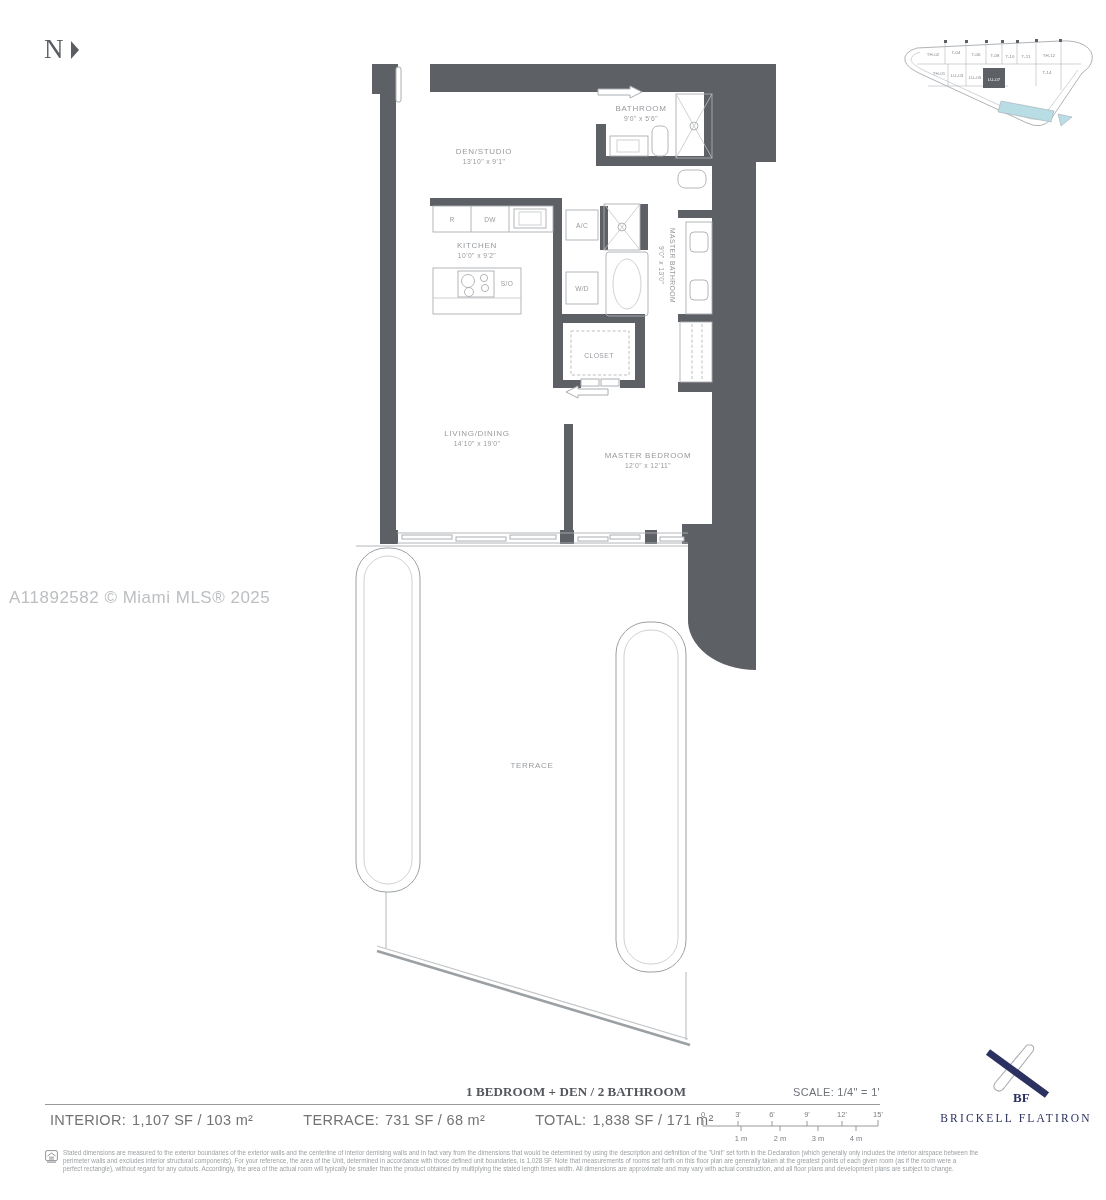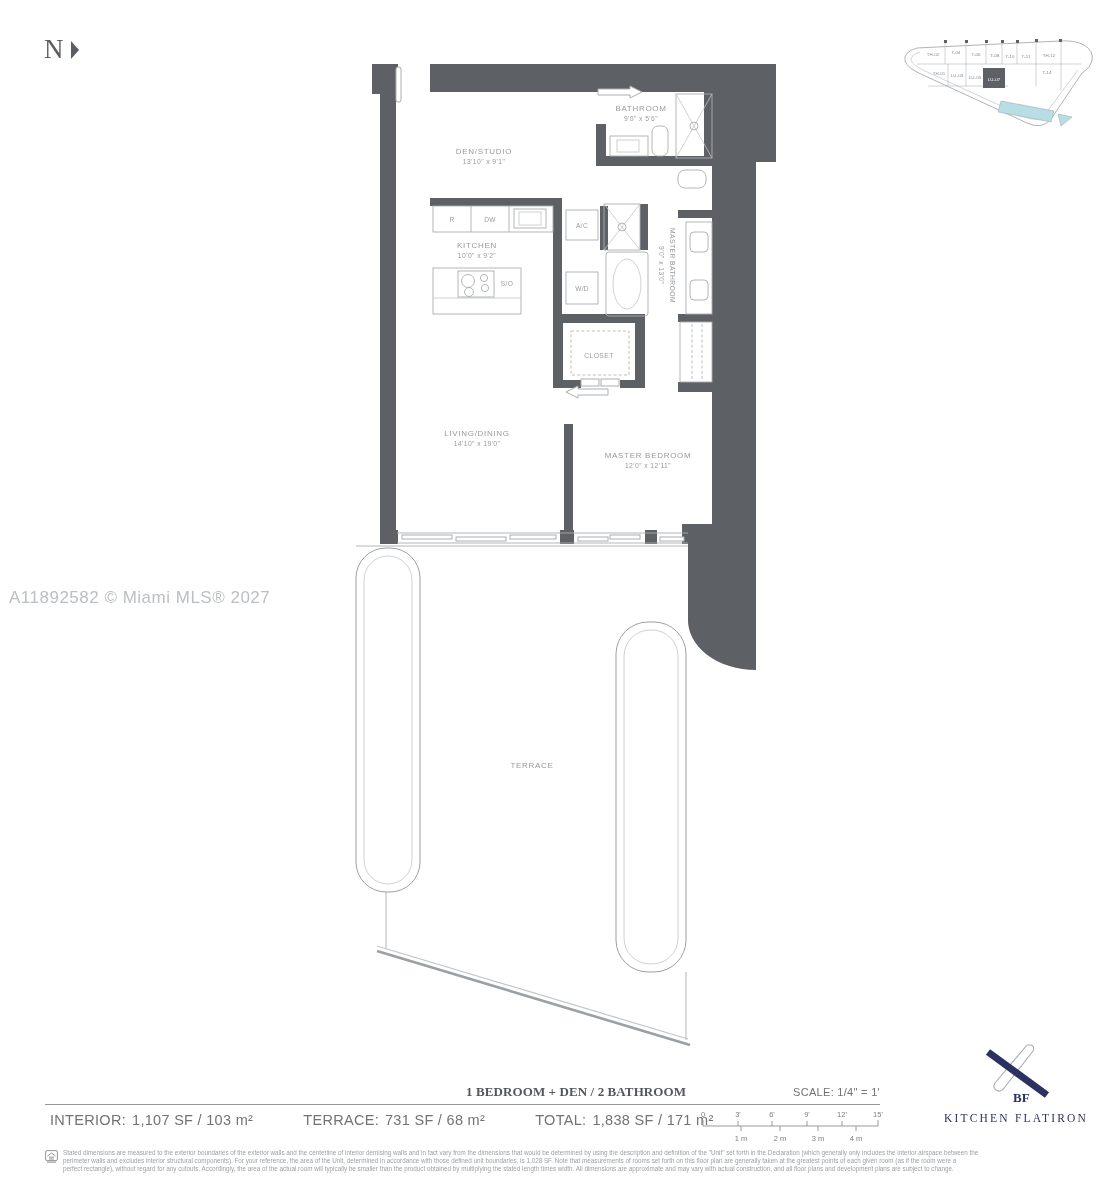"A11892582 © Miami MLS® 2027" div.watermark { text: 2027 -> 2025 }
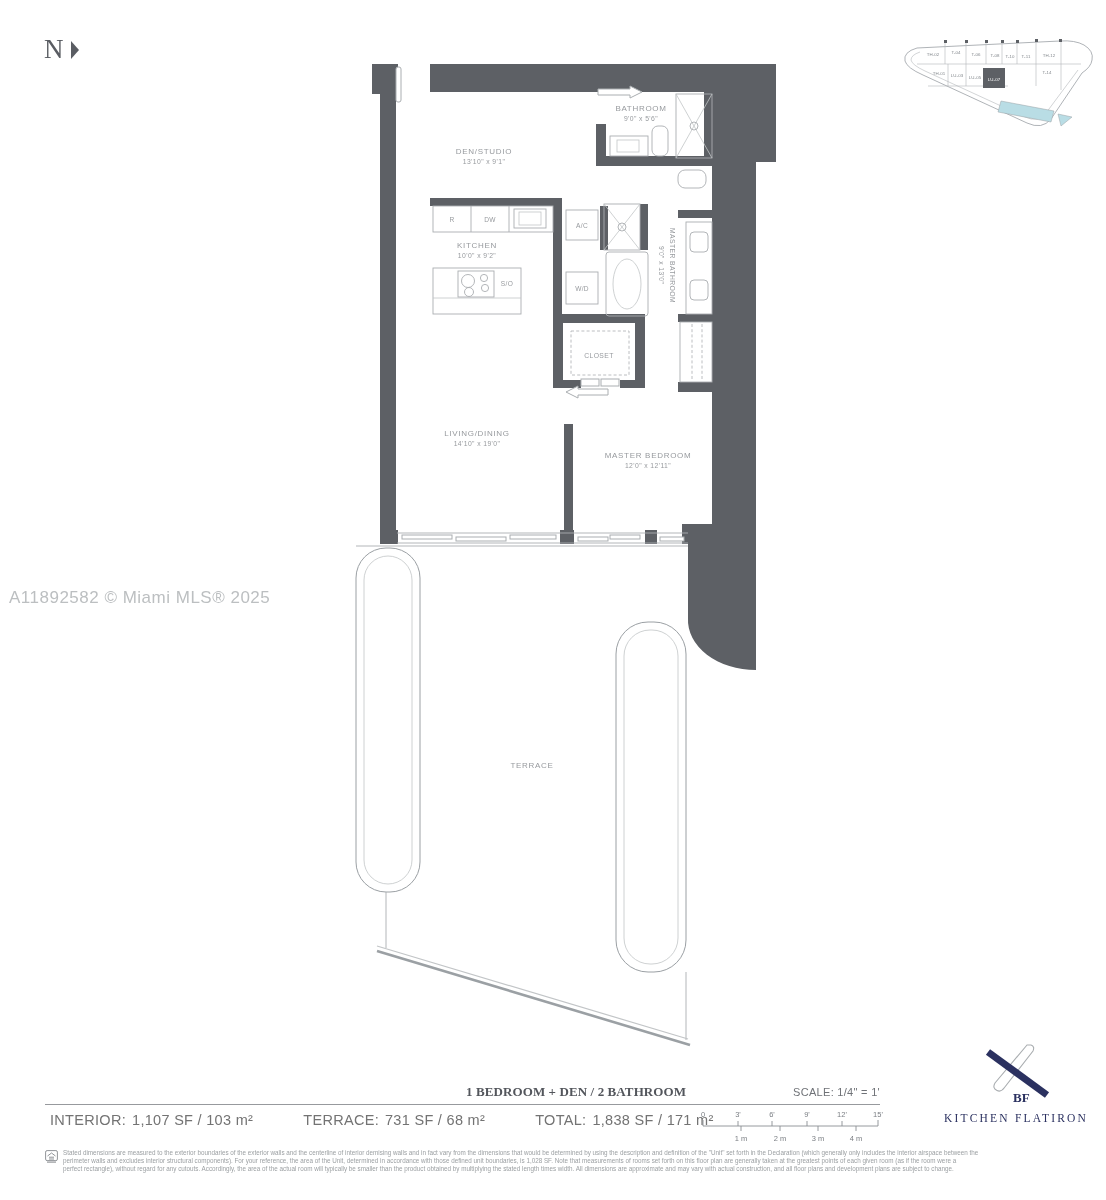"KITCHEN FLATIRON" div.brand-text { text: KITCHEN -> BRICKELL }
